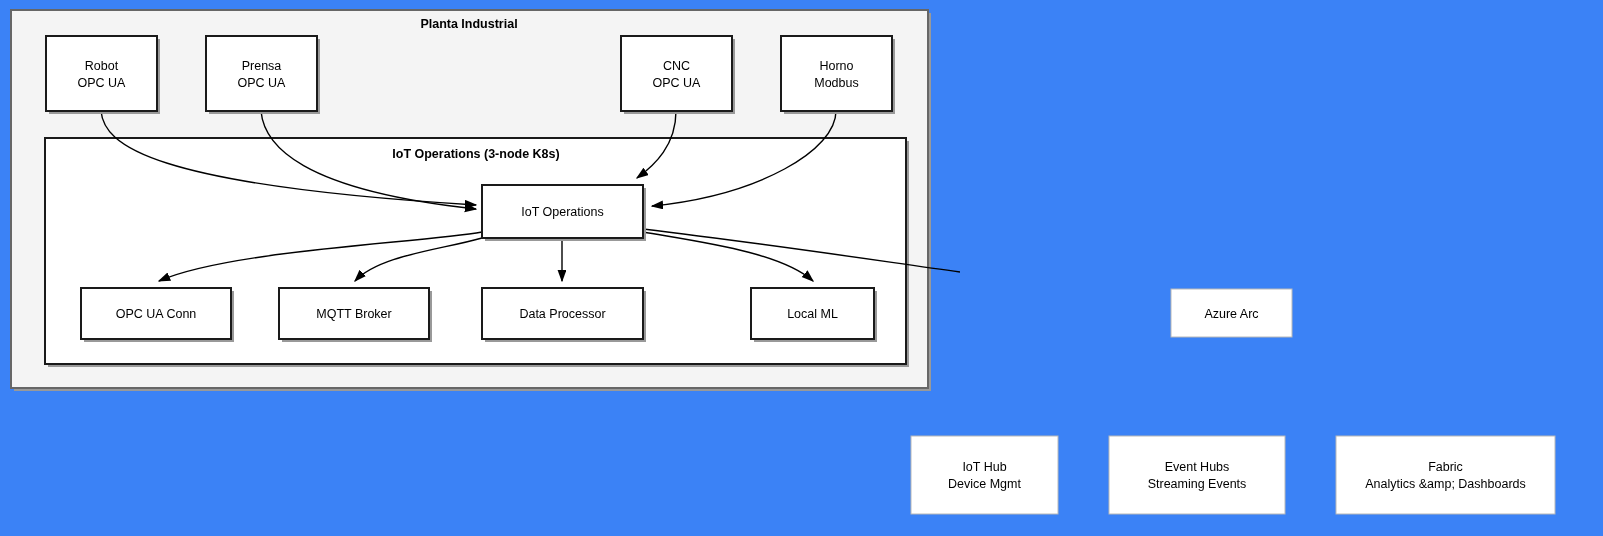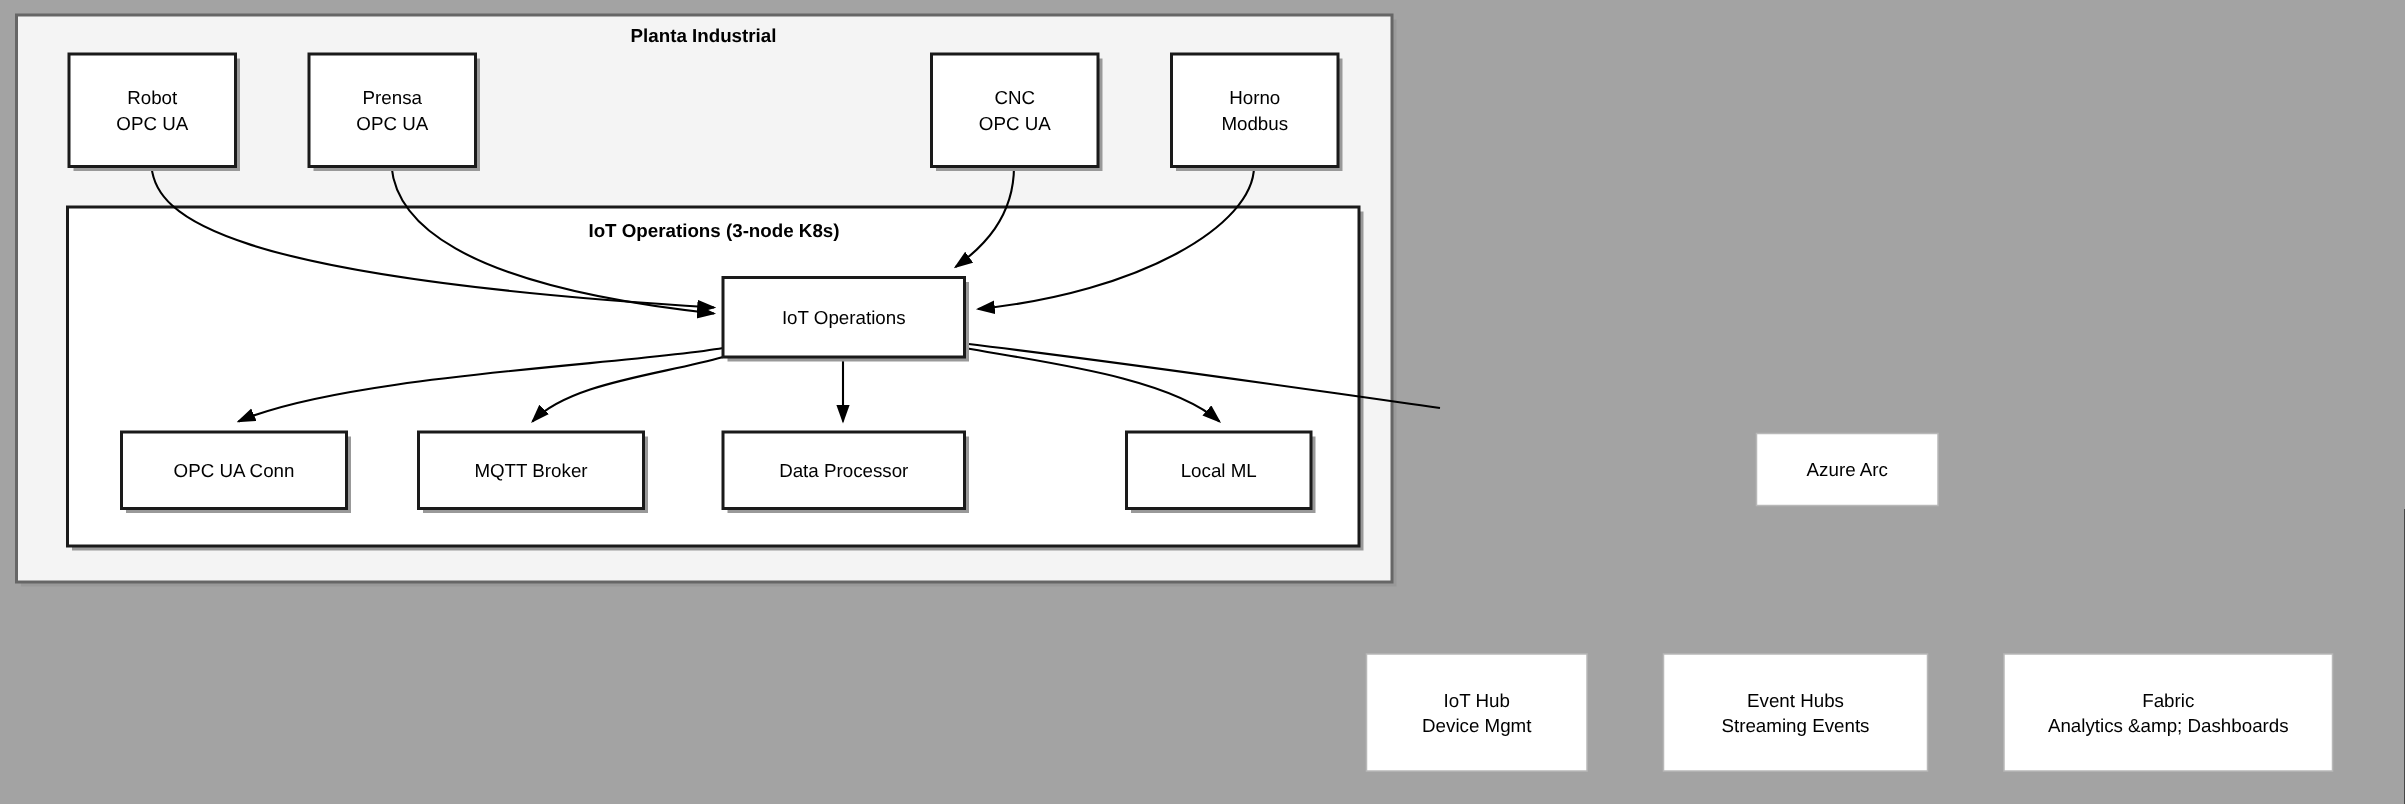"Planta Industrial" #stage { background: #a3a3a3 -> #3b82f6 }
